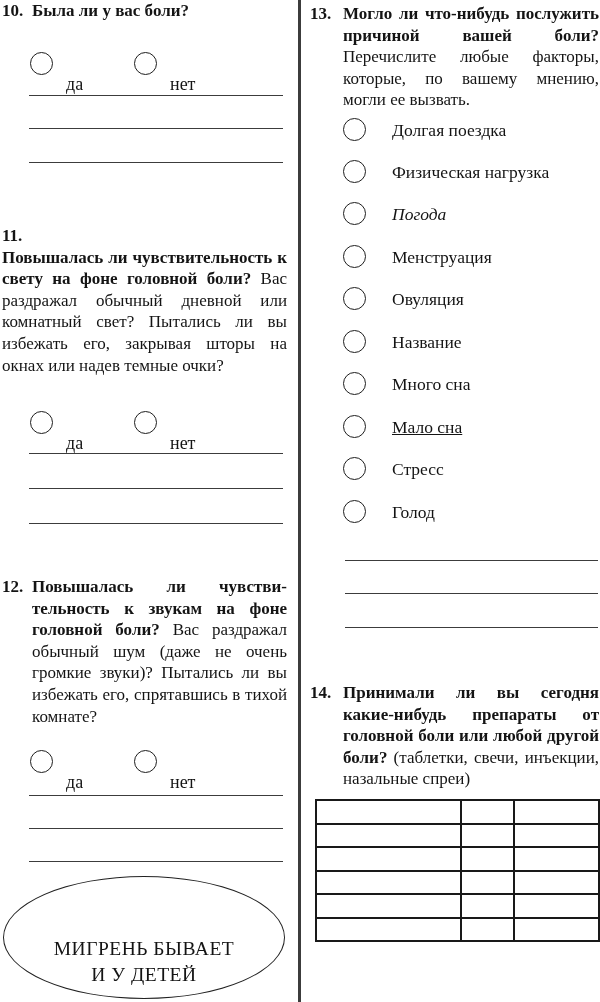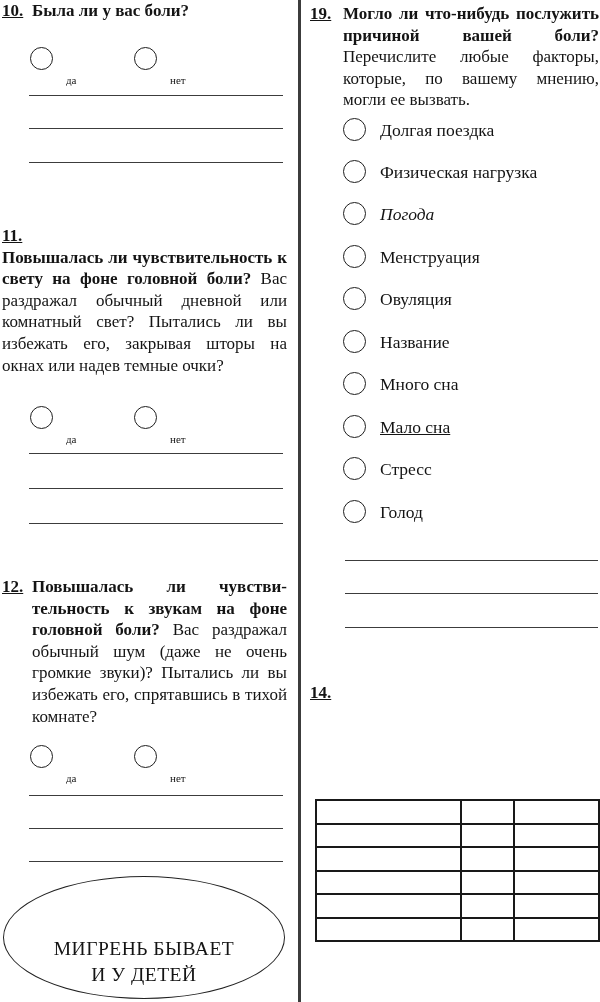"10." .qnum { text-decoration: underline -> none }
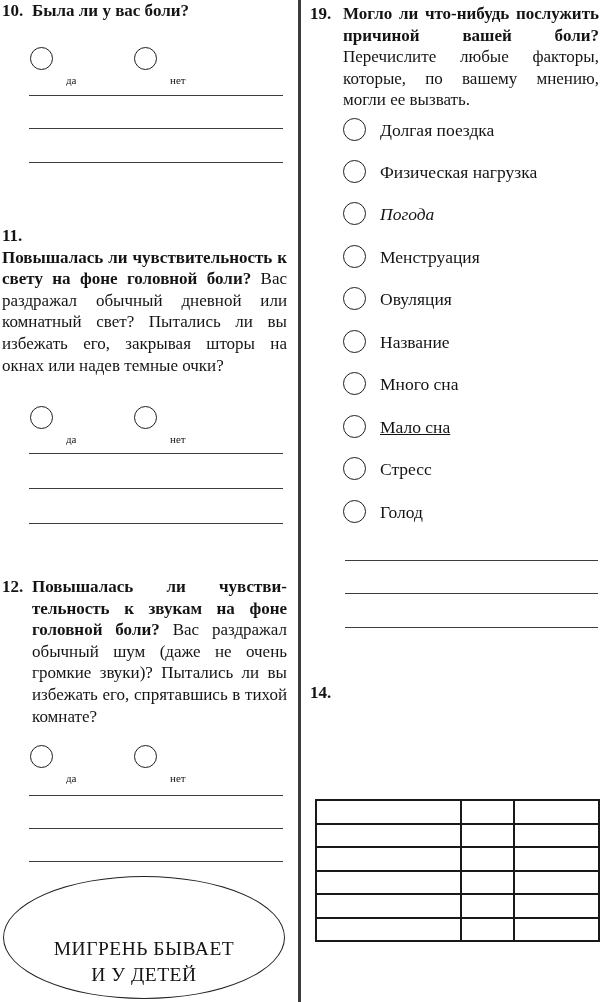"19." span.qnum { text: 19 -> 13 }
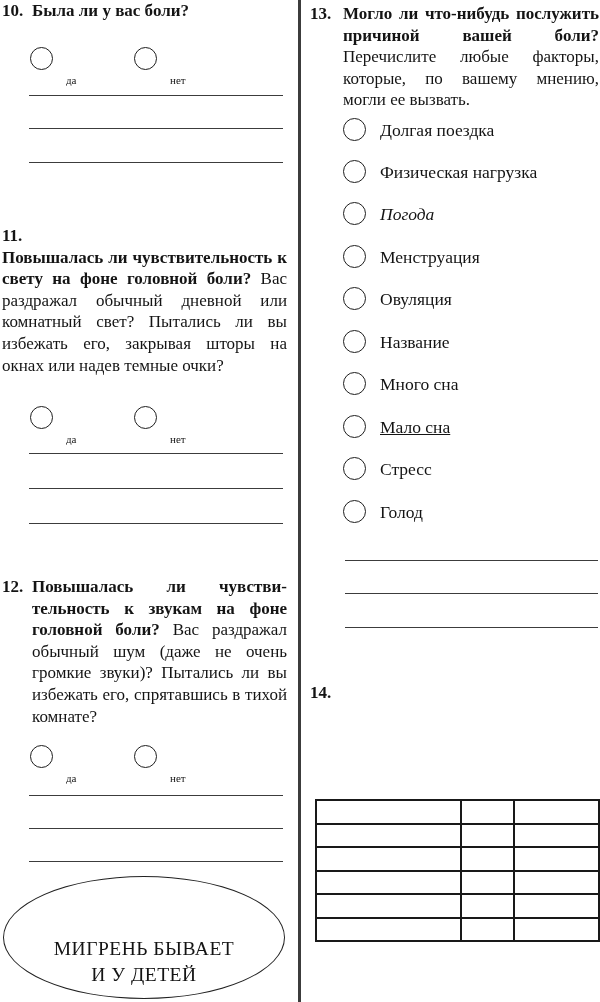"да" .yn-label { font-size: 11px -> 18px }
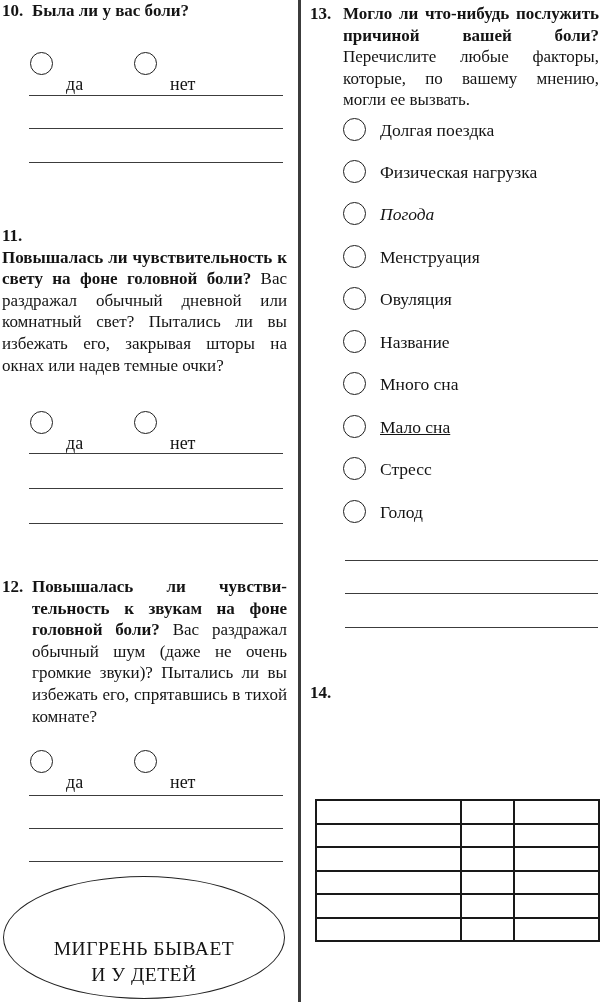"Долгая поездка" .trigger-item { gap: none -> 12px }
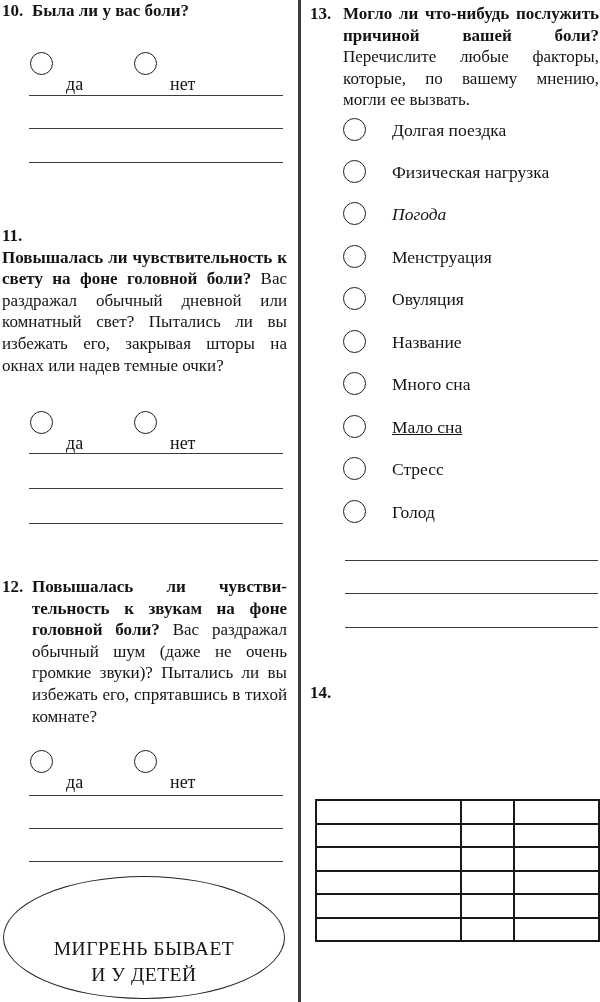"Принимали ли вы сегодня какие-нибудь" div.qtext { html: none -> <div><b>Принимали ли вы сегодня какие-нибудь препараты от головной боли или любой другой боли?</b> <span>(таблетки, свечи, инъекции, назальные спреи)</span></div> }
